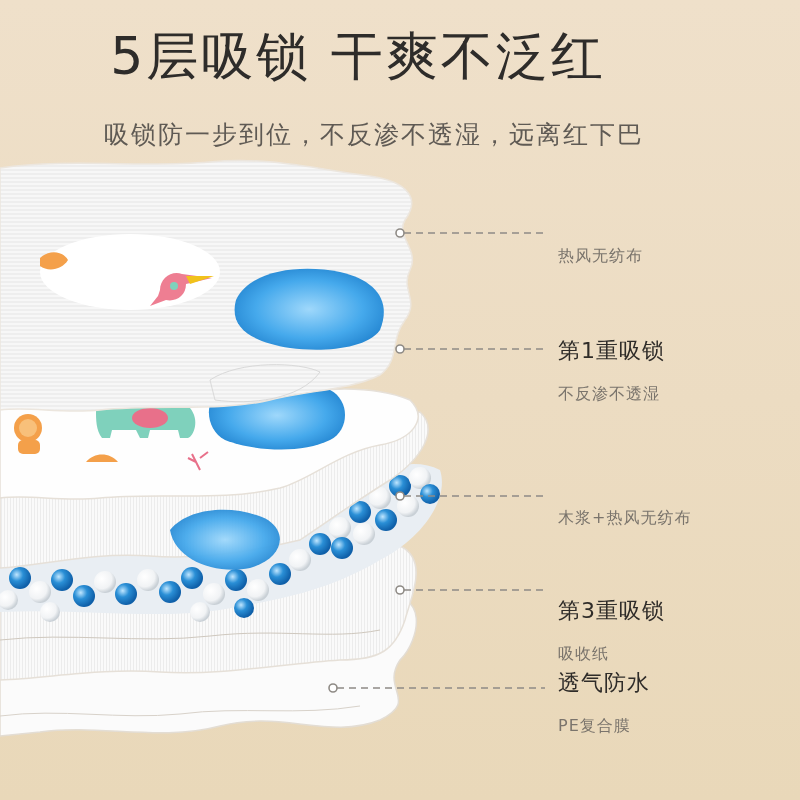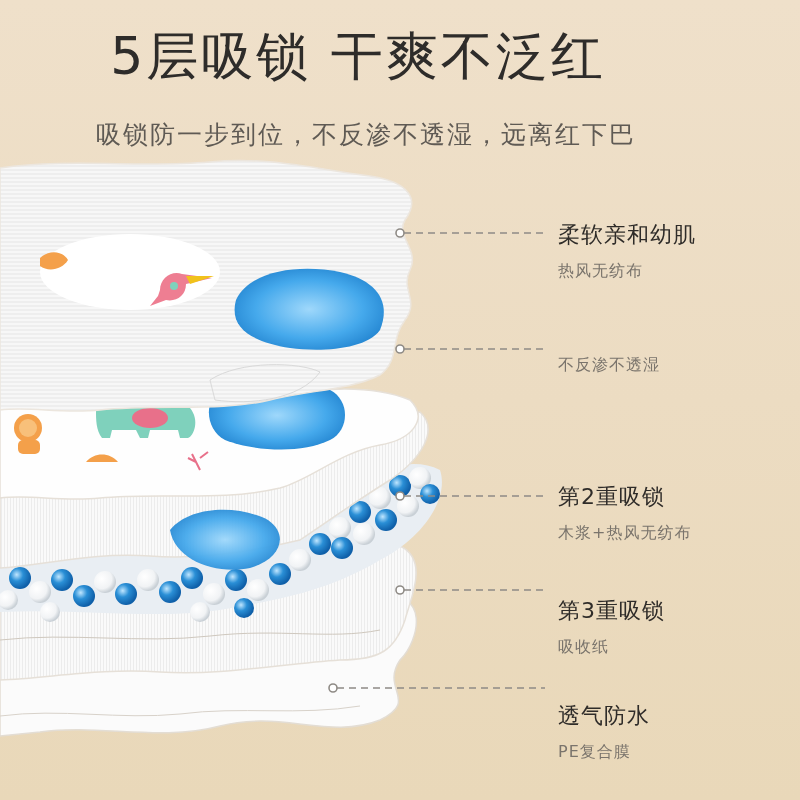"吸锁防一步到位，不反渗不透湿，远离红下巴" .subline { padding-left: none -> 8px }
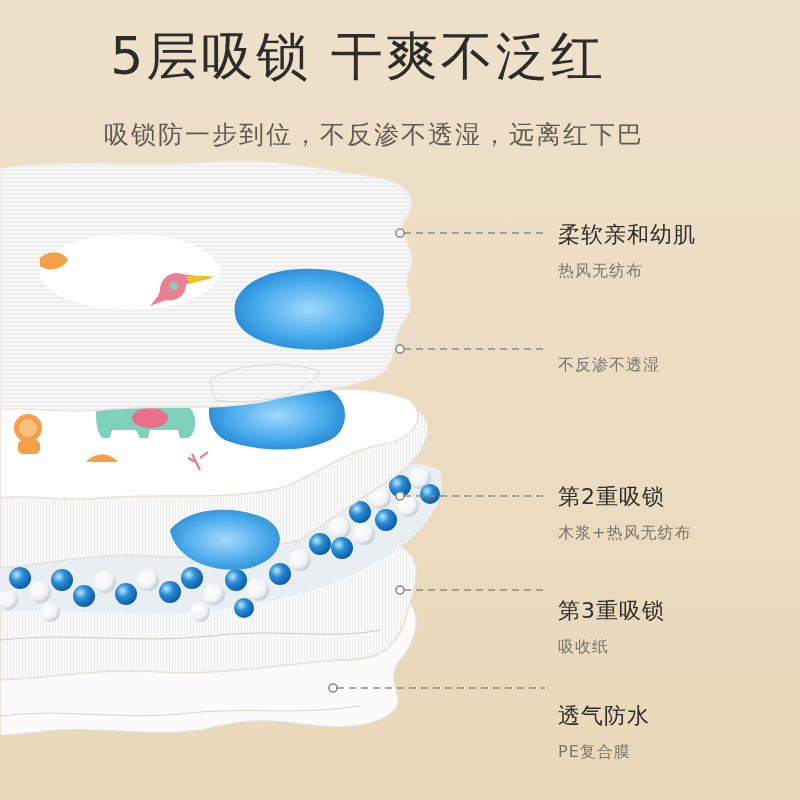"柔软亲和幼肌" div.title { html: <div>柔软亲和幼肌</div> -> none }
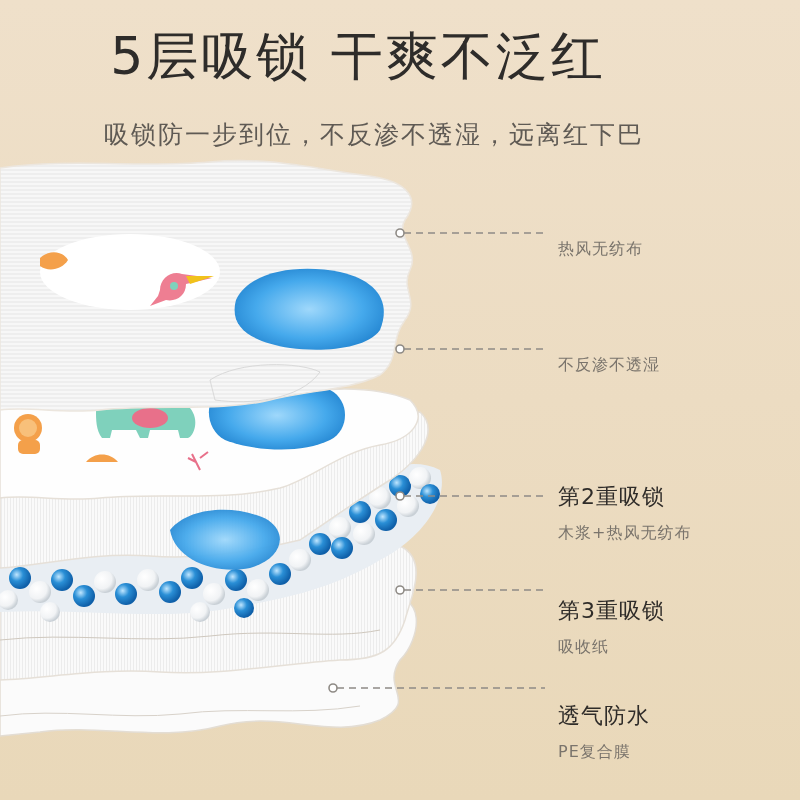"热风无纺布" .label .sub { margin-top: 17px -> 24px }
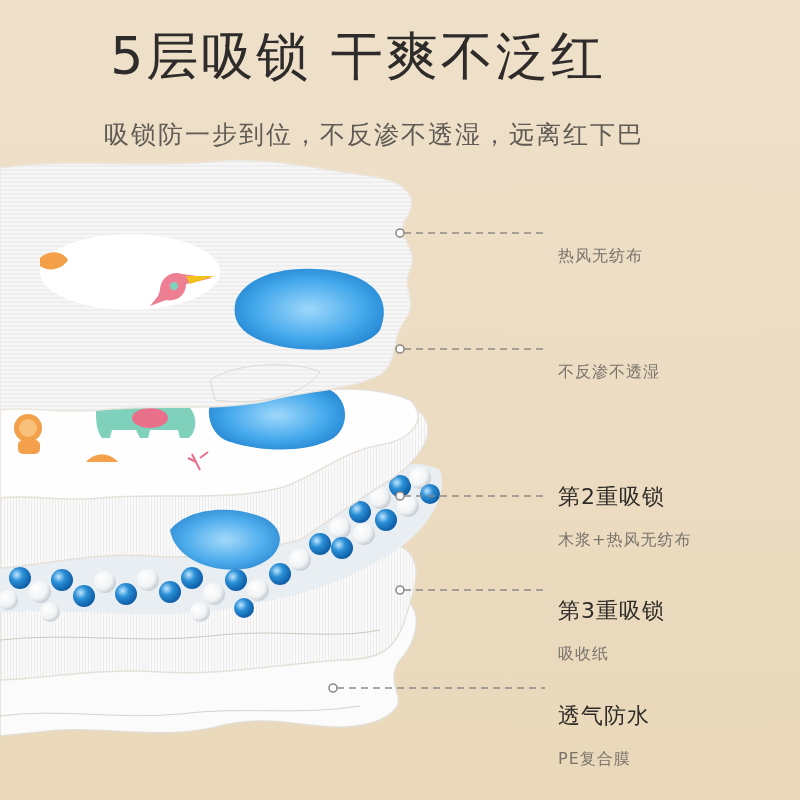"第1重吸锁" div.title { html: none -> <div>第1重吸锁</div> }
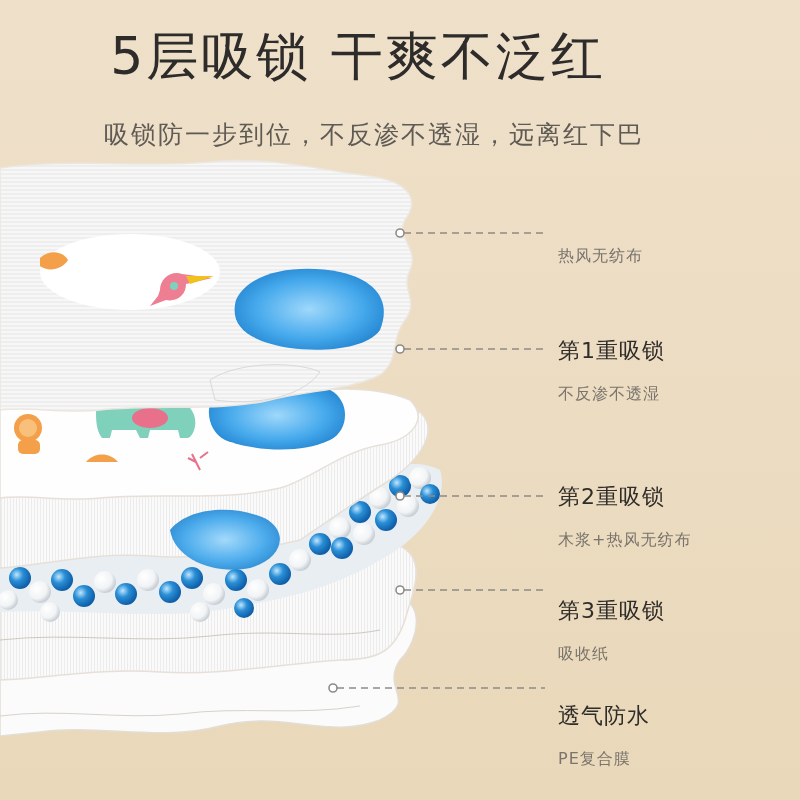"第2重吸锁" div.title { html: <div>第2重吸锁</div> -> none }
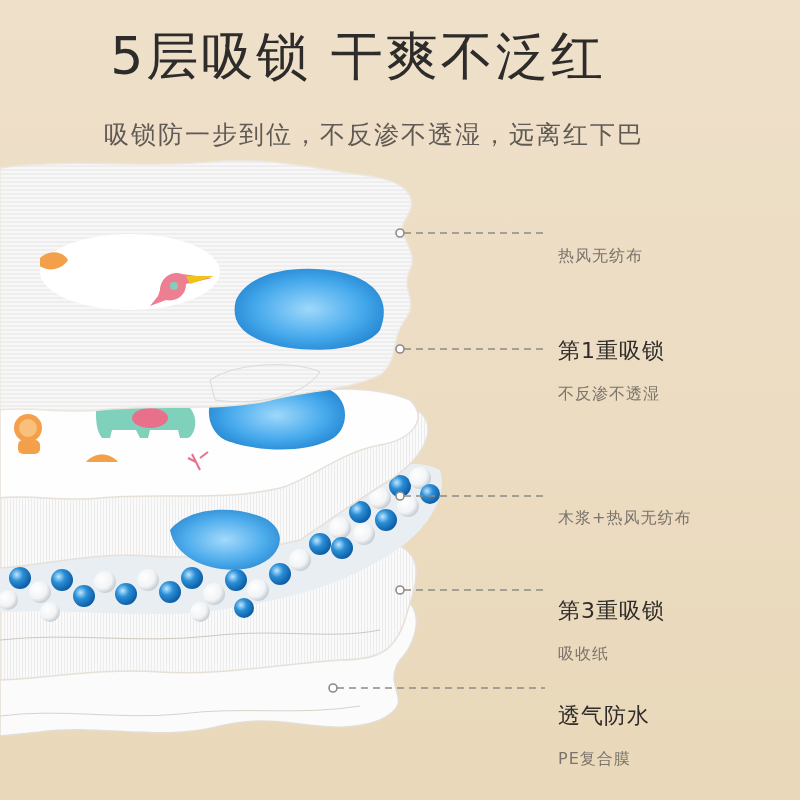"透气防水" div.label { top: 705px -> 672px }
